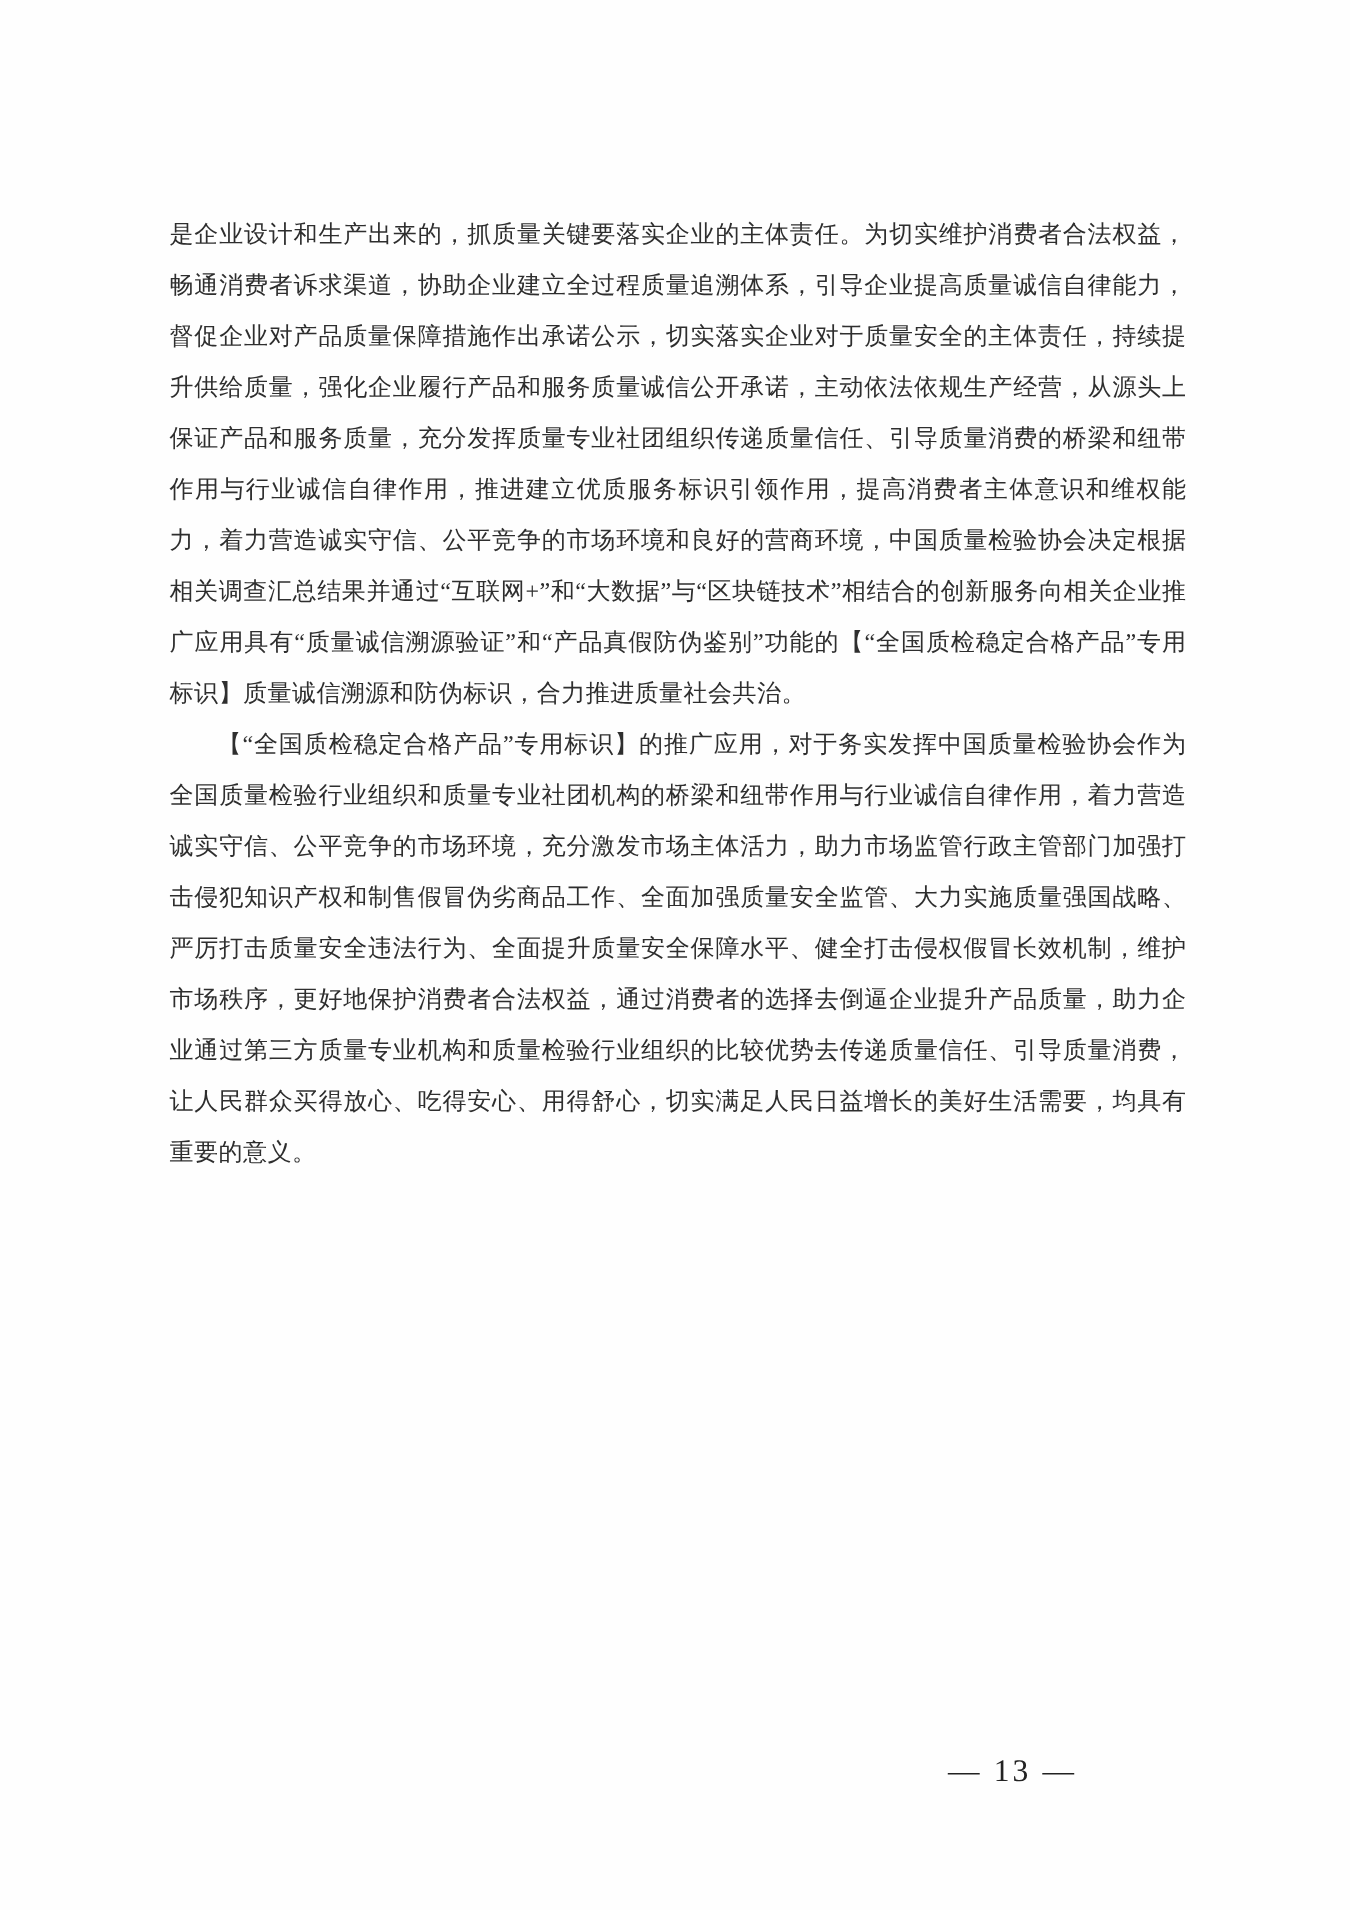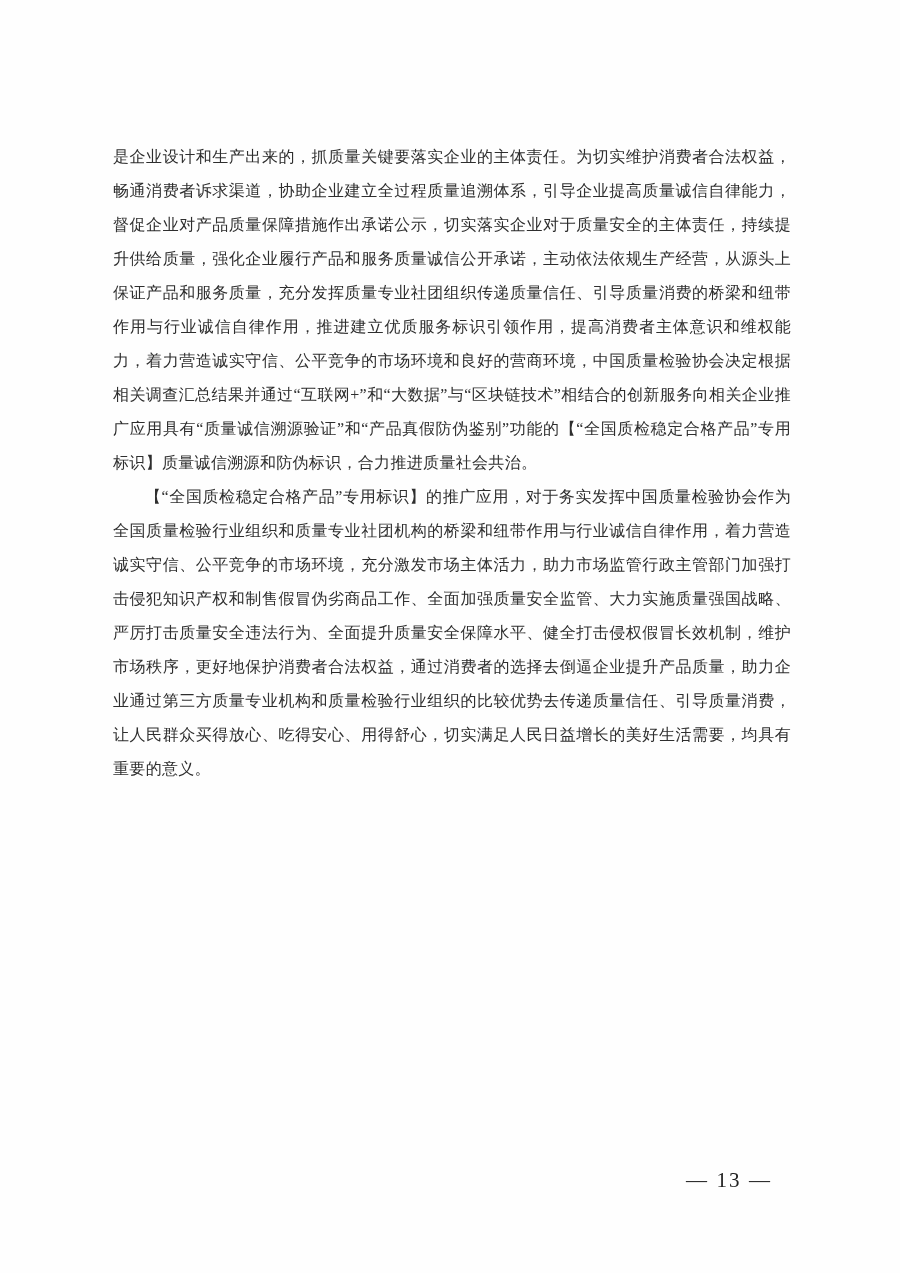"— 13 —" .page-footer { left: 664px -> 632px; text-align: center -> none }
